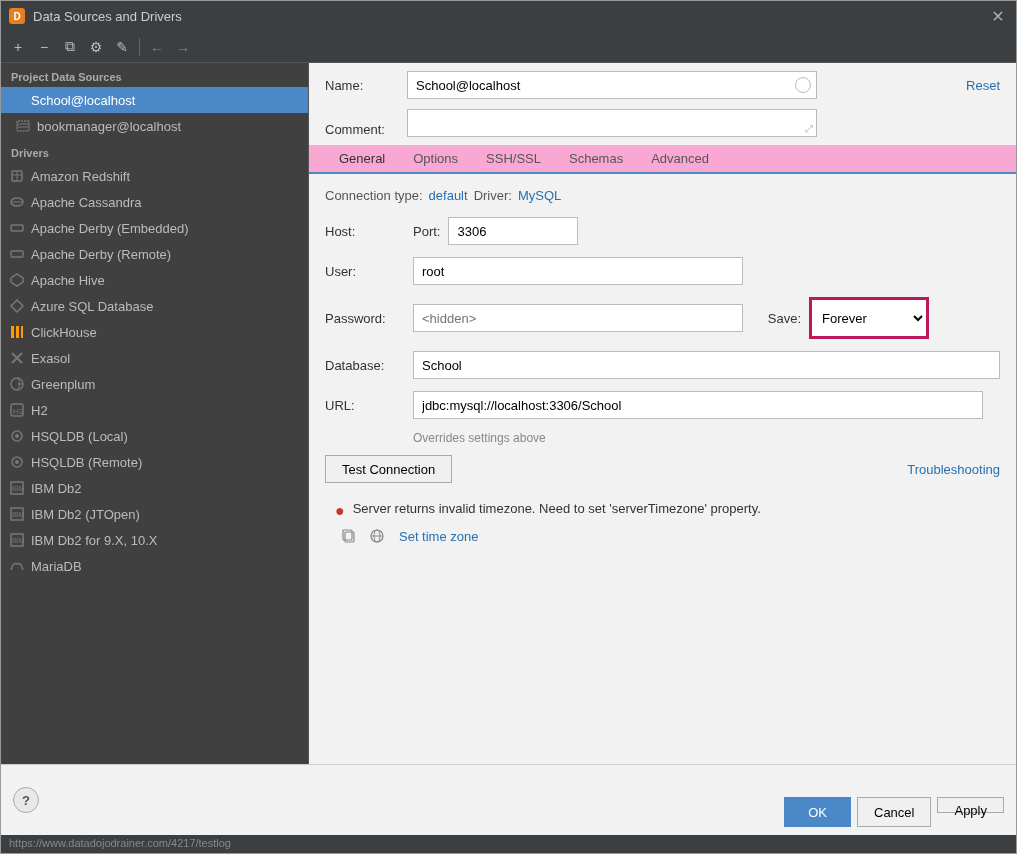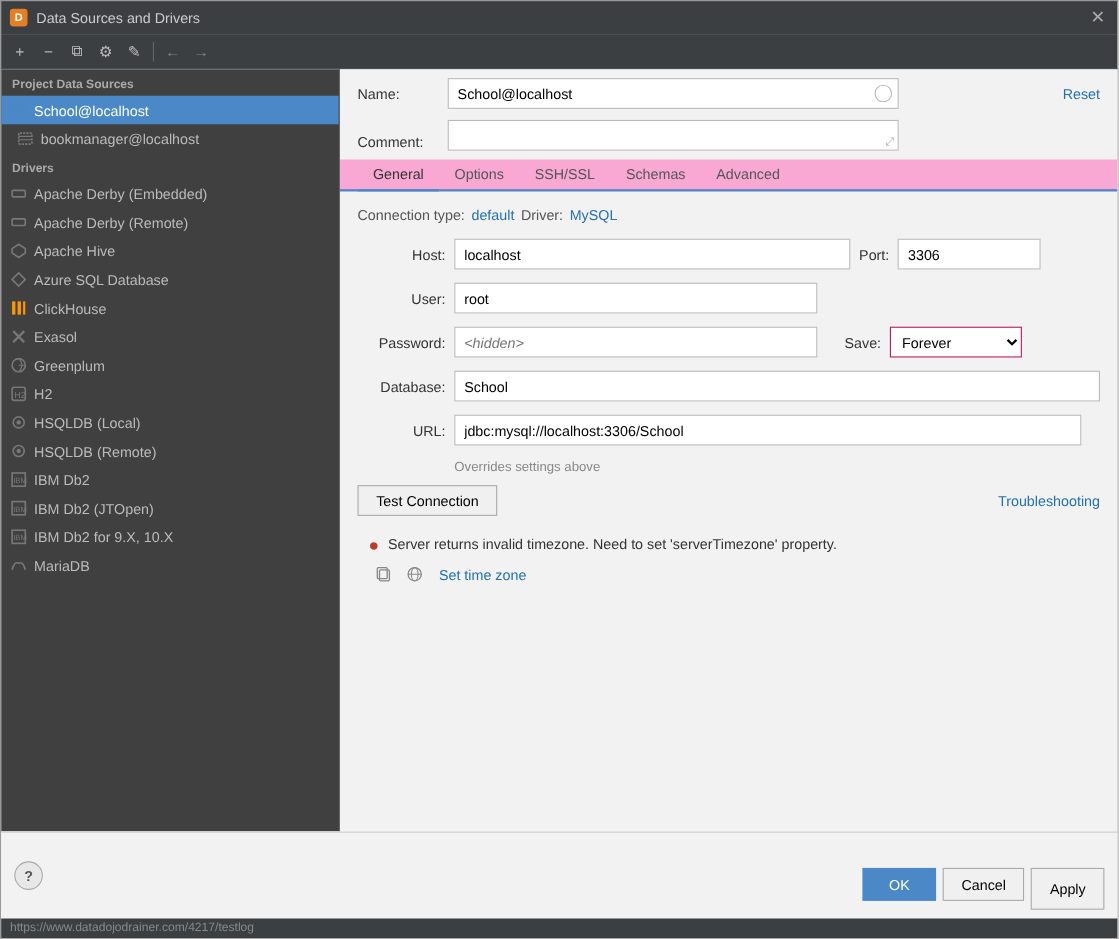"Amazon Redshift" div.sidebar-item { html: none -> <div> <span> <svg> <rect></rect> <line></line> <line></line> </svg> </span> <span>Amazon Redshift</span> </div> }
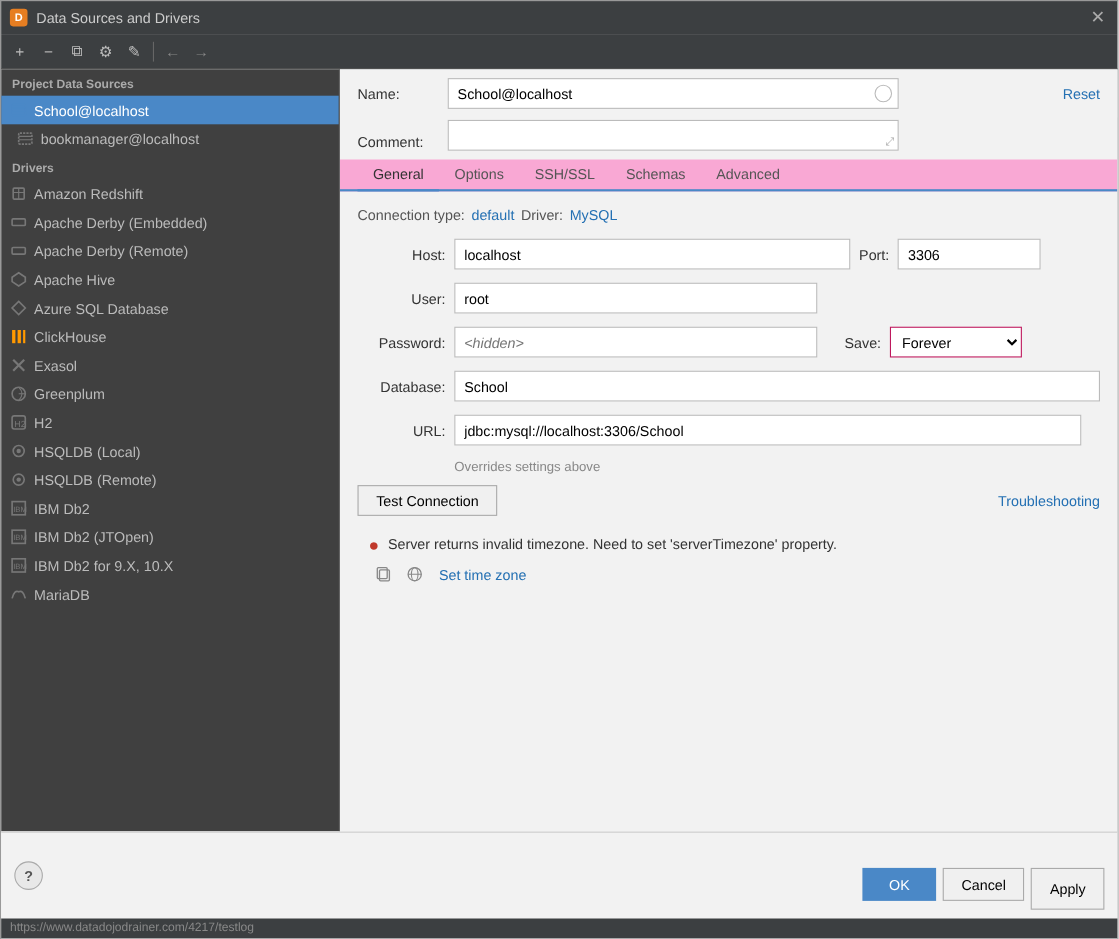"Apache Cassandra" div.sidebar-item { html: none -> <div> <span> <svg> <ellipse></ellipse> <line></line> </svg> </span> <span>Apache Cassandra</span> </div> }
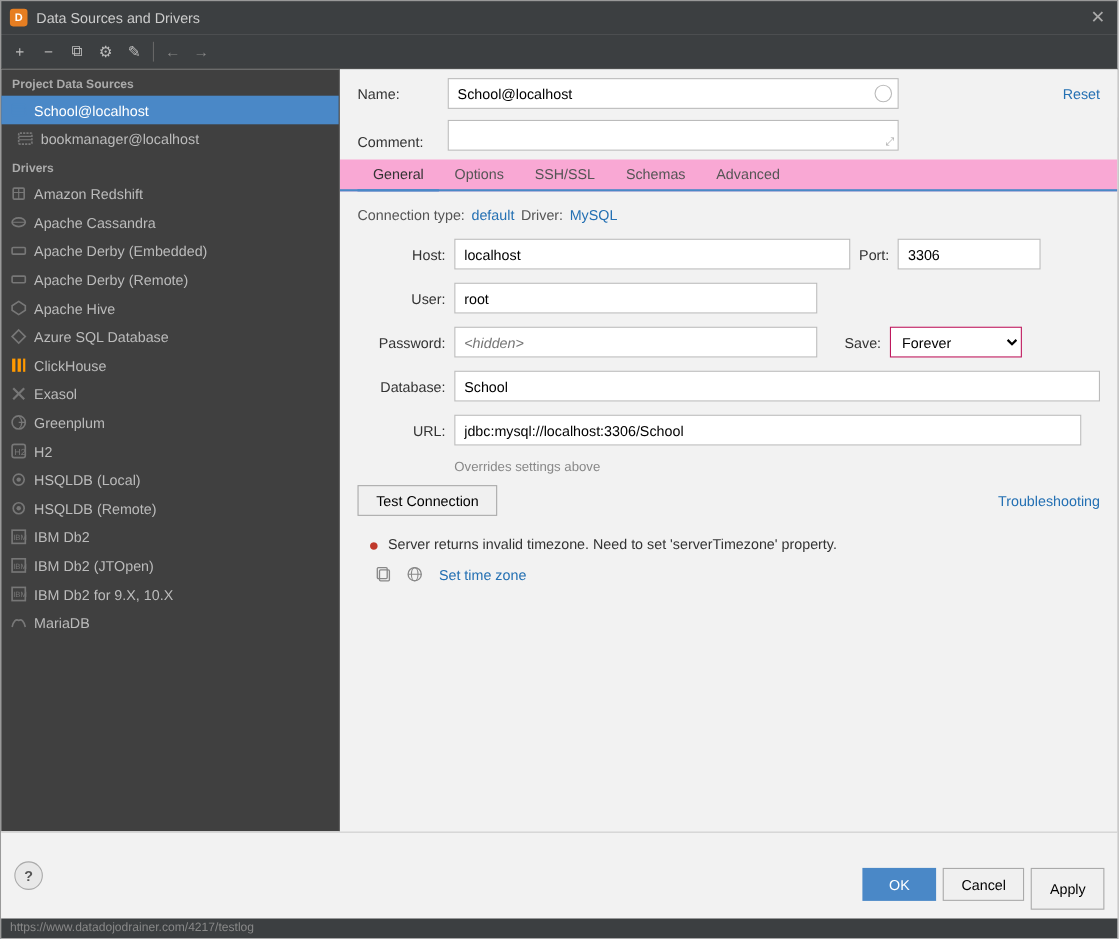"Host:" .form-label { text-align: right -> none }
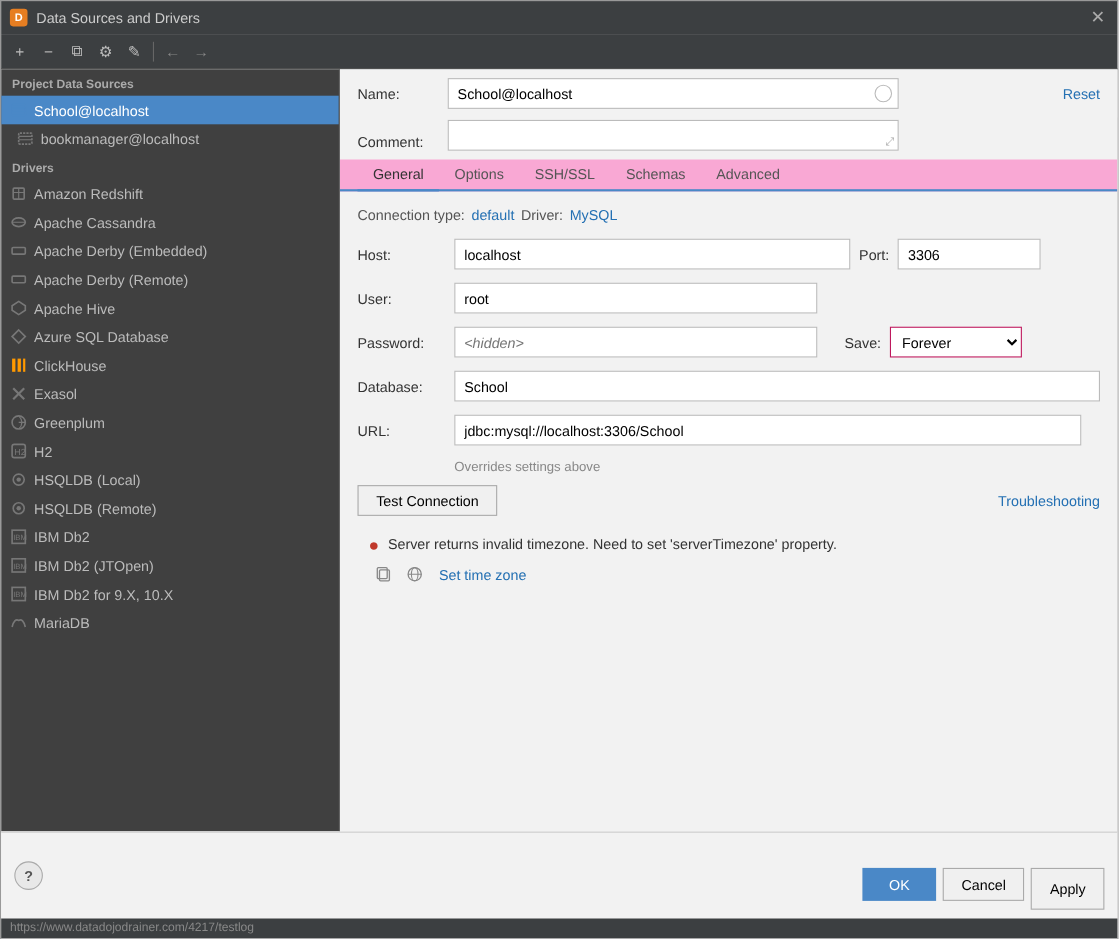"localhost" input.form-input { html: <input> -> none }
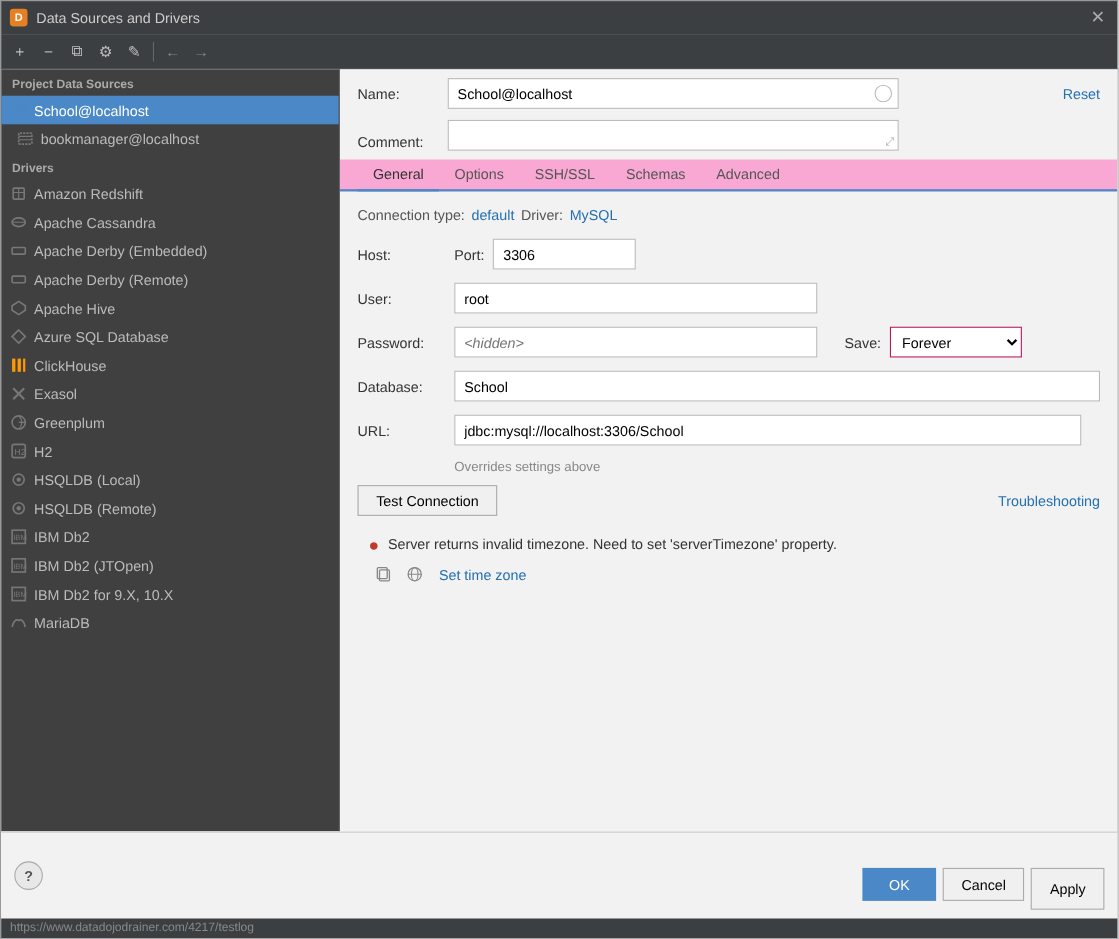"<hidden>" .password-input { font-style: italic -> none }
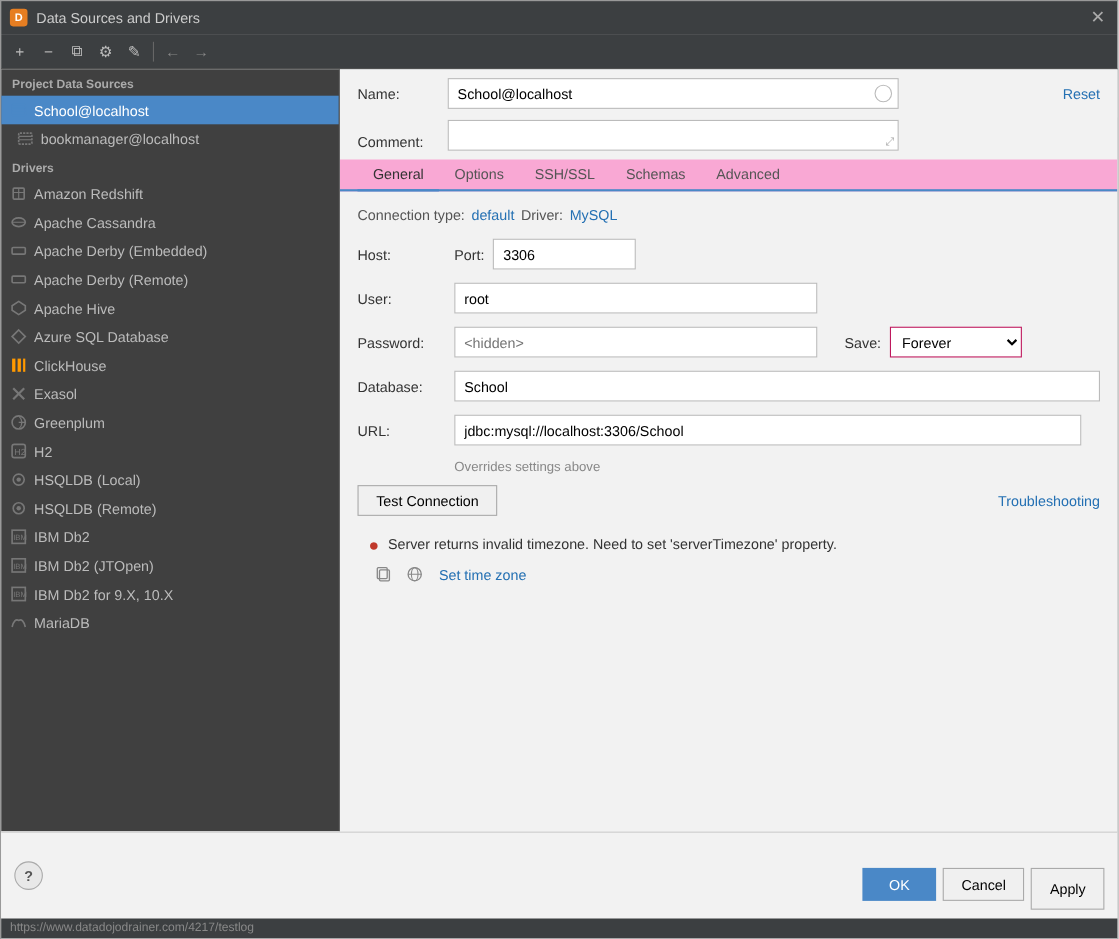"Forever" .save-select { border: 1px solid #be185d -> 3px solid #be185d; height: 28px -> 42px }
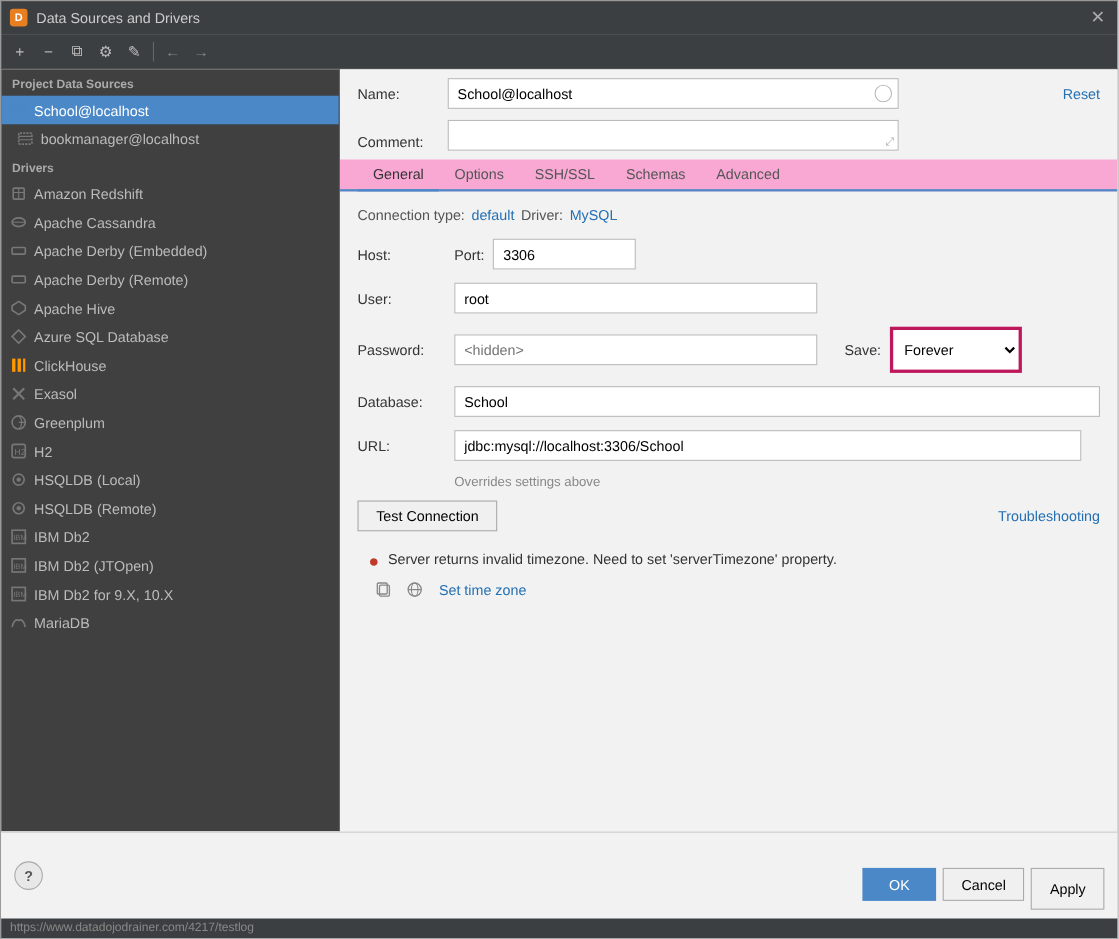"Apply" .apply-btn { height: 38px -> 16px }
